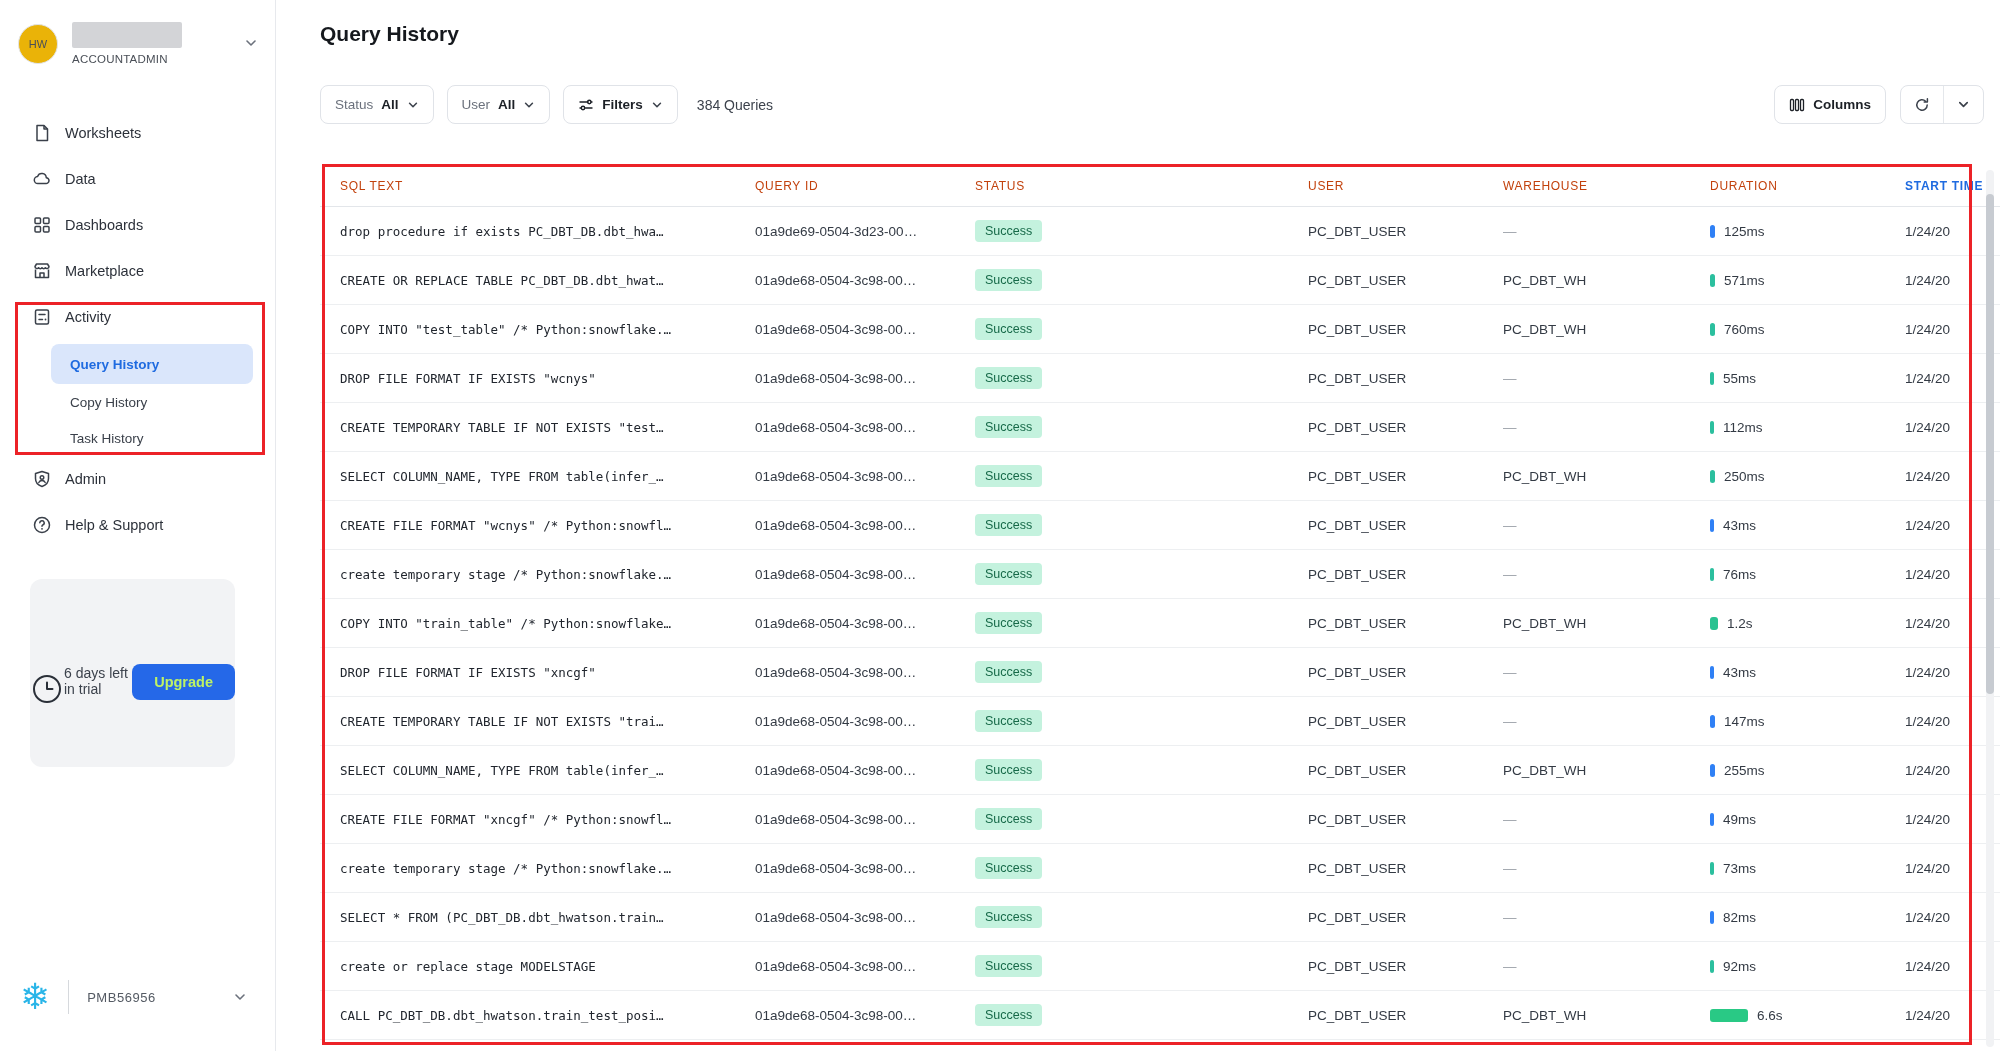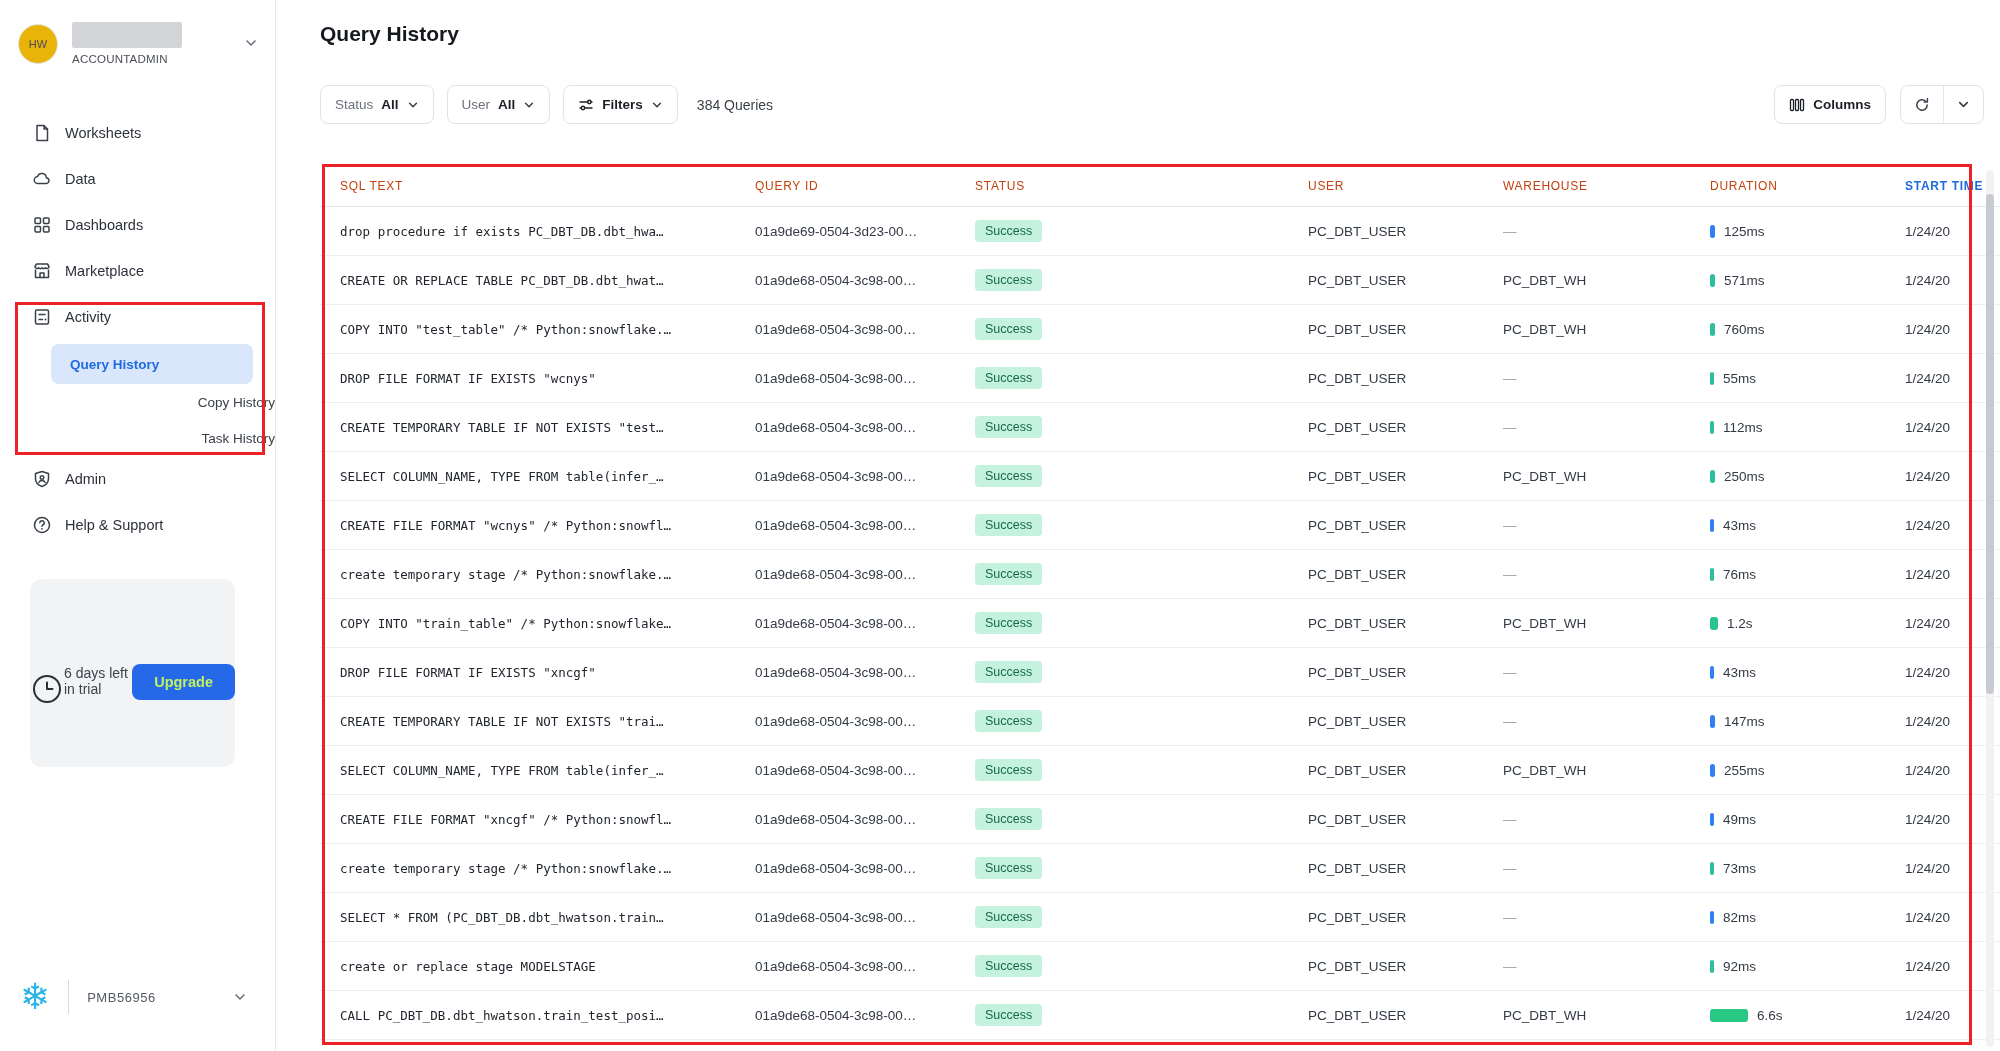"Copy History" .sub-item { justify-content: flex-end -> none }
